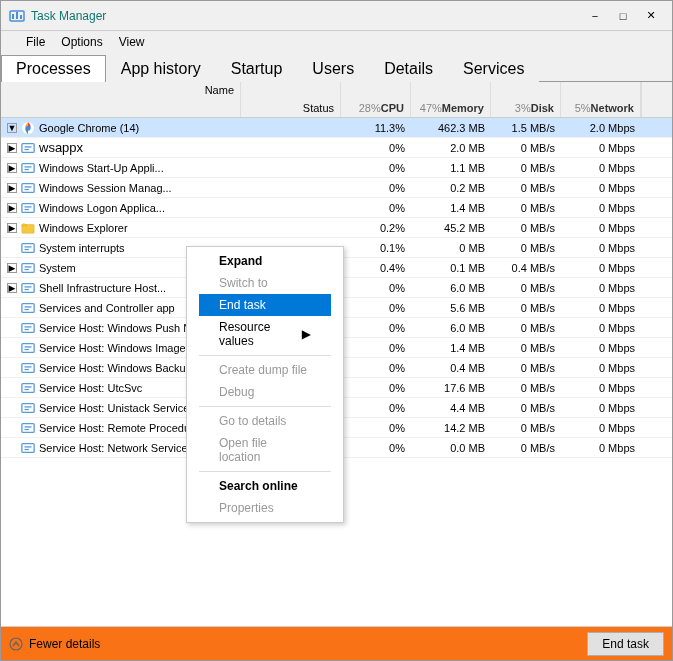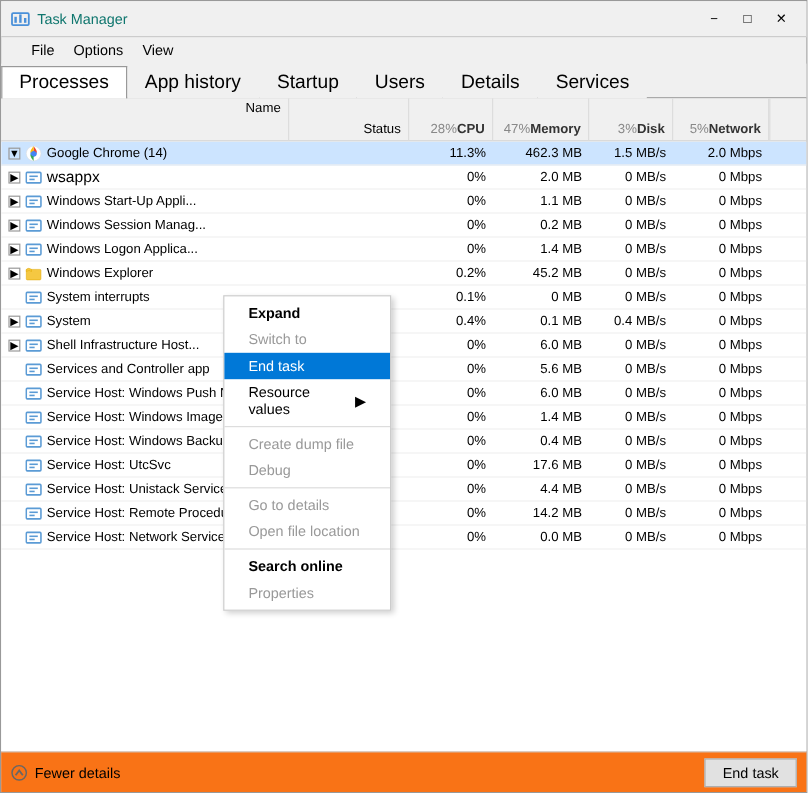"Expand" .context-menu { padding: 3px 0 -> 3px 12px; width: 140px -> 158px }
